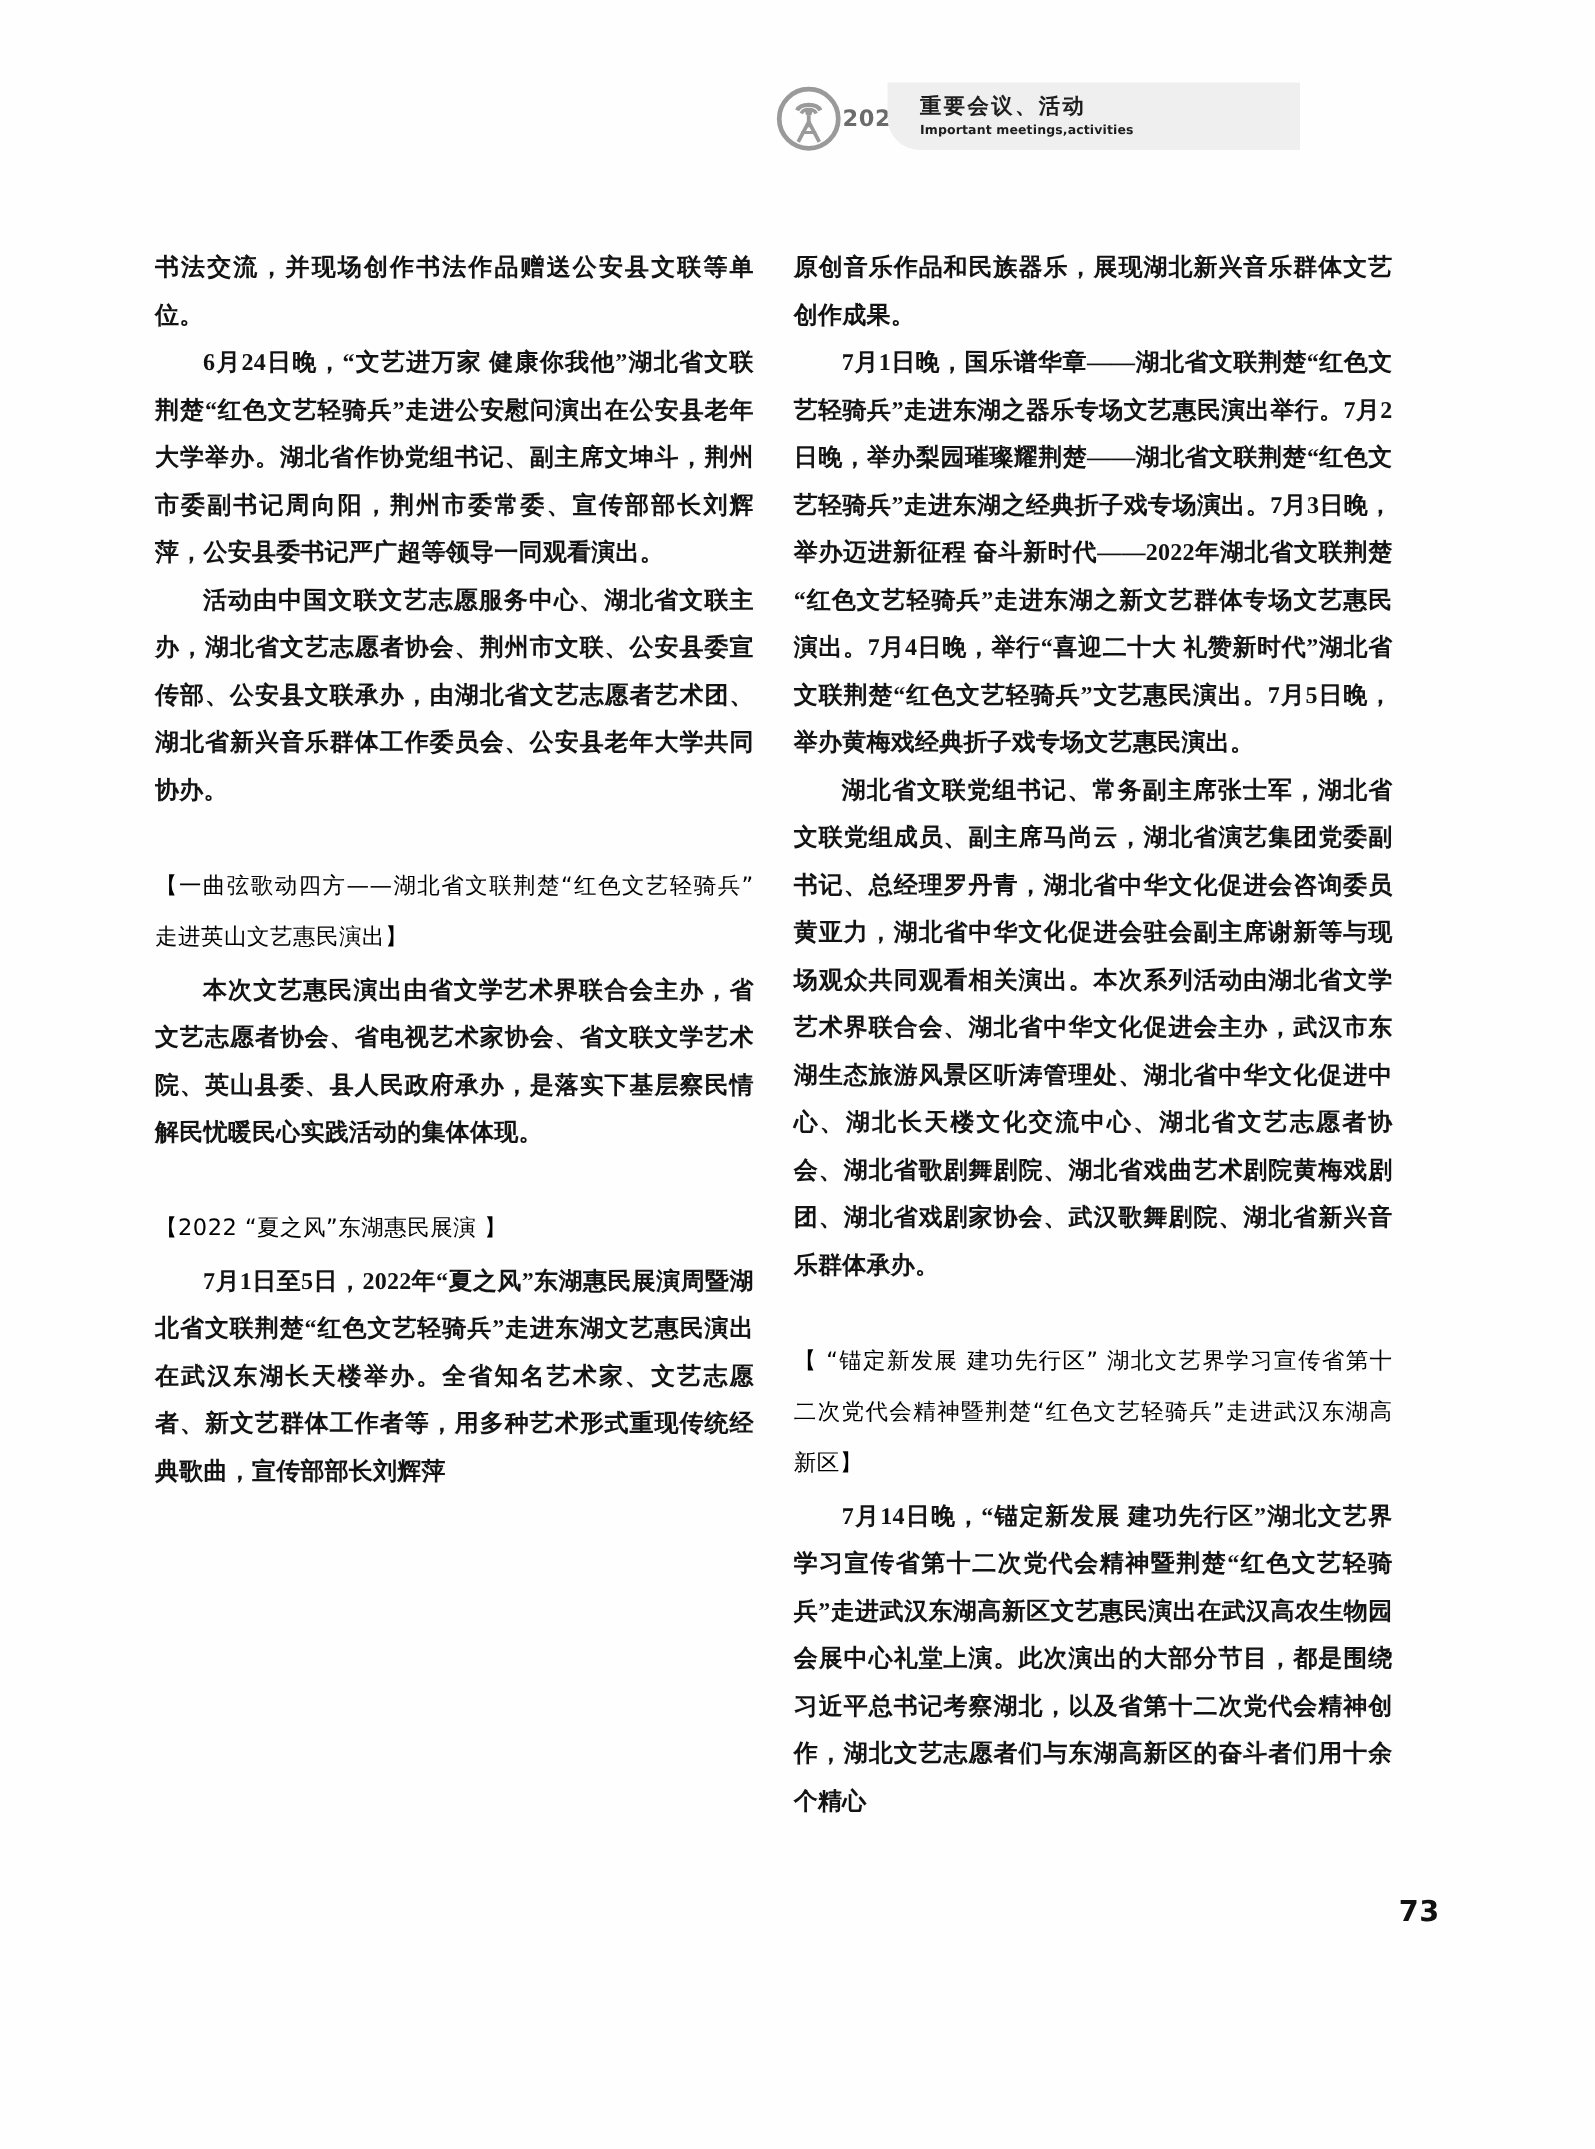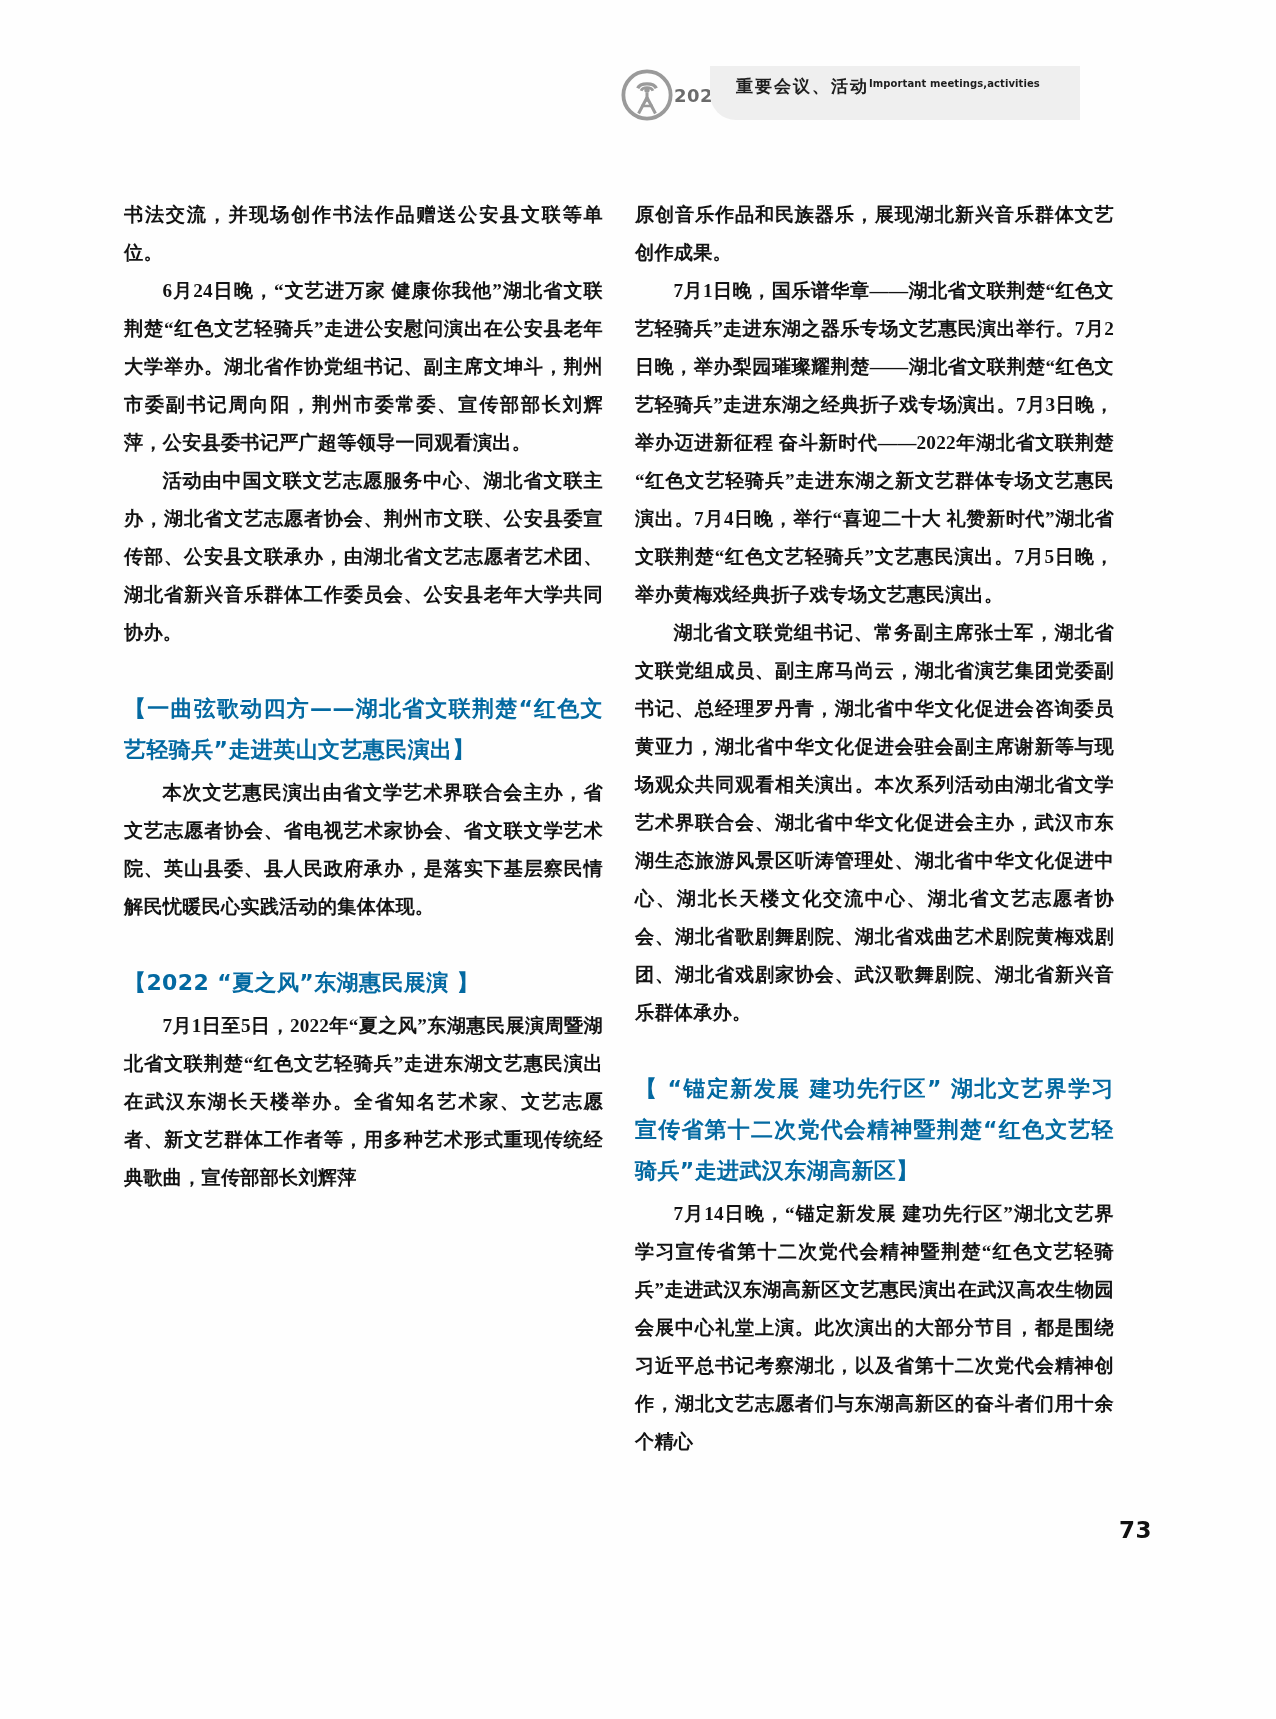"重要会议、活动" .header-plate { flex-direction: none -> column }
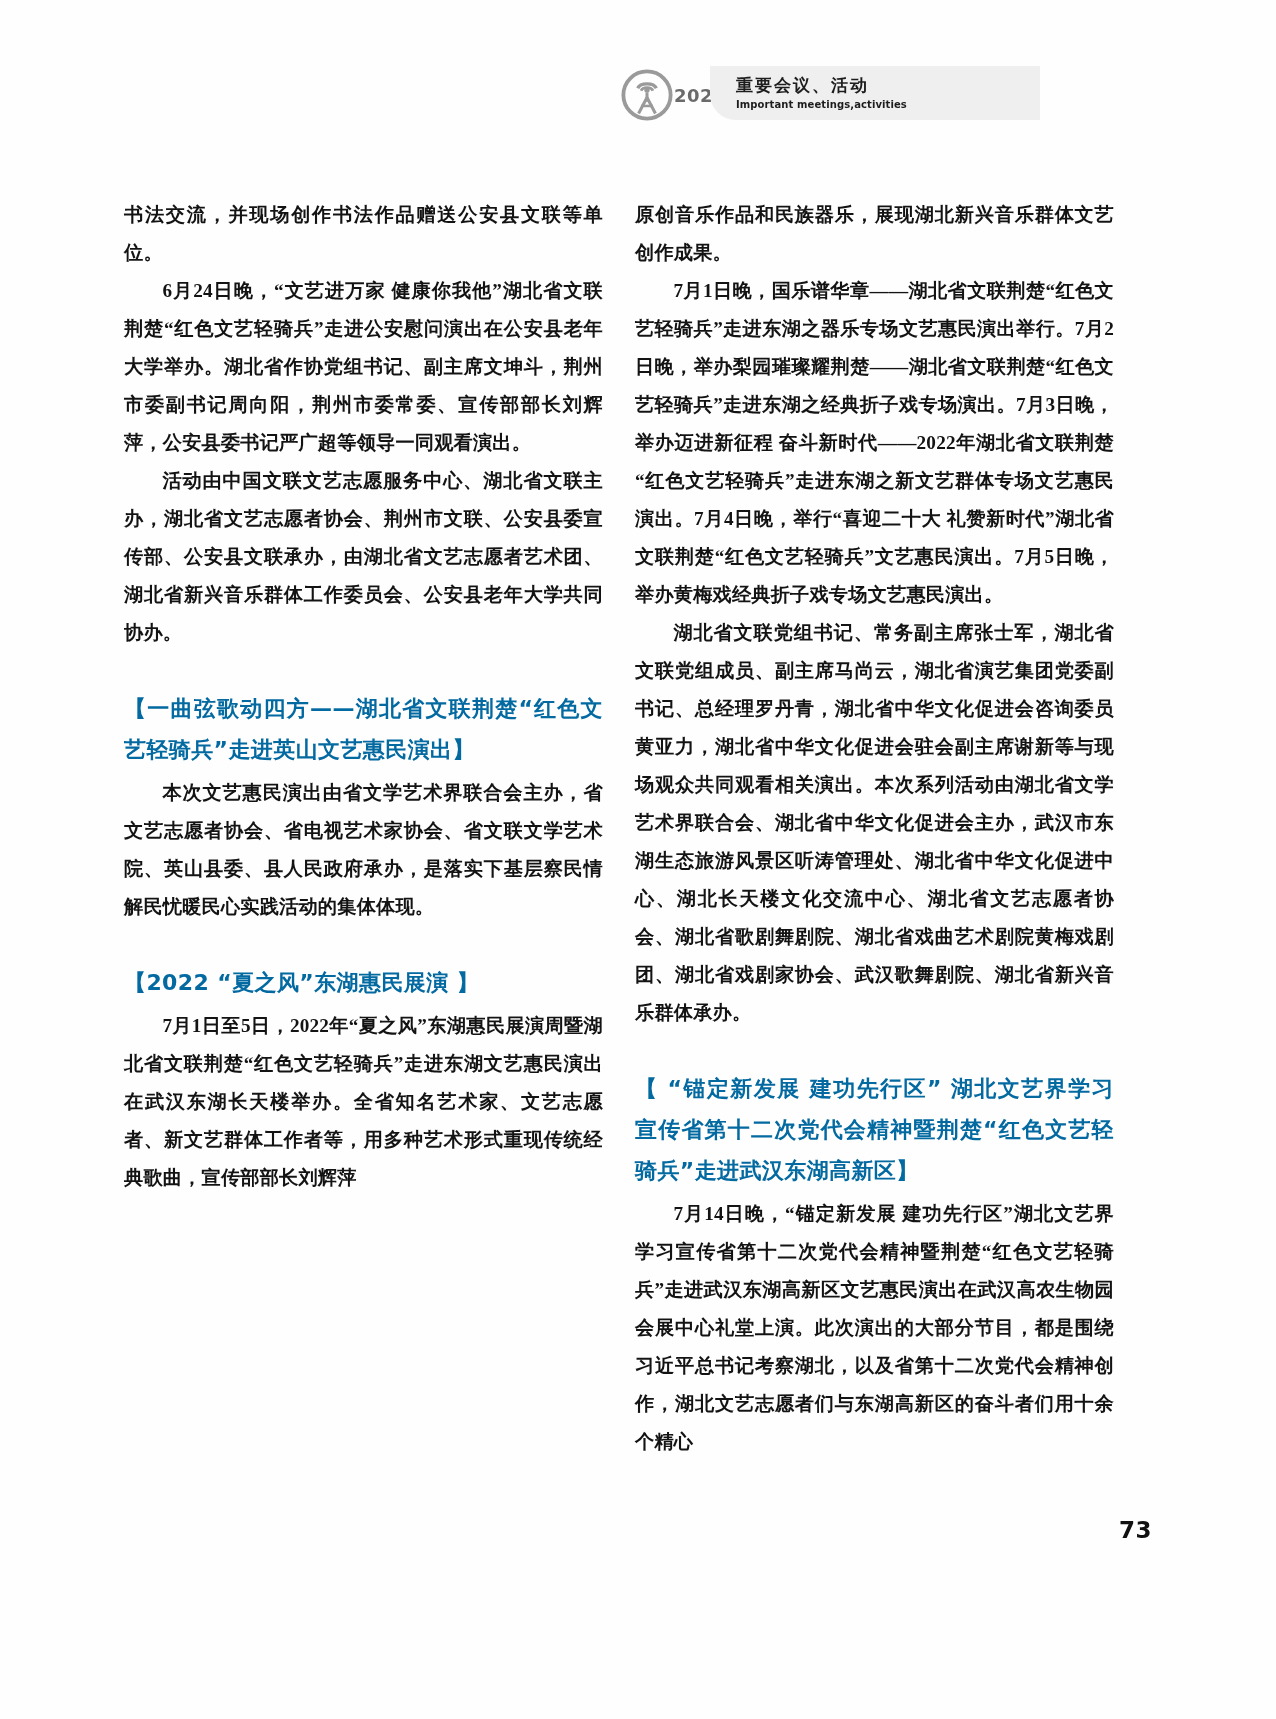"【一曲弦歌动四方——湖北省文联荆楚“红色文艺轻骑兵”走进英山文艺惠民演出】" h2.section { color: #0369a1 -> #000000; font-size: 22px -> 18px; font-weight: 700 -> 400 }
